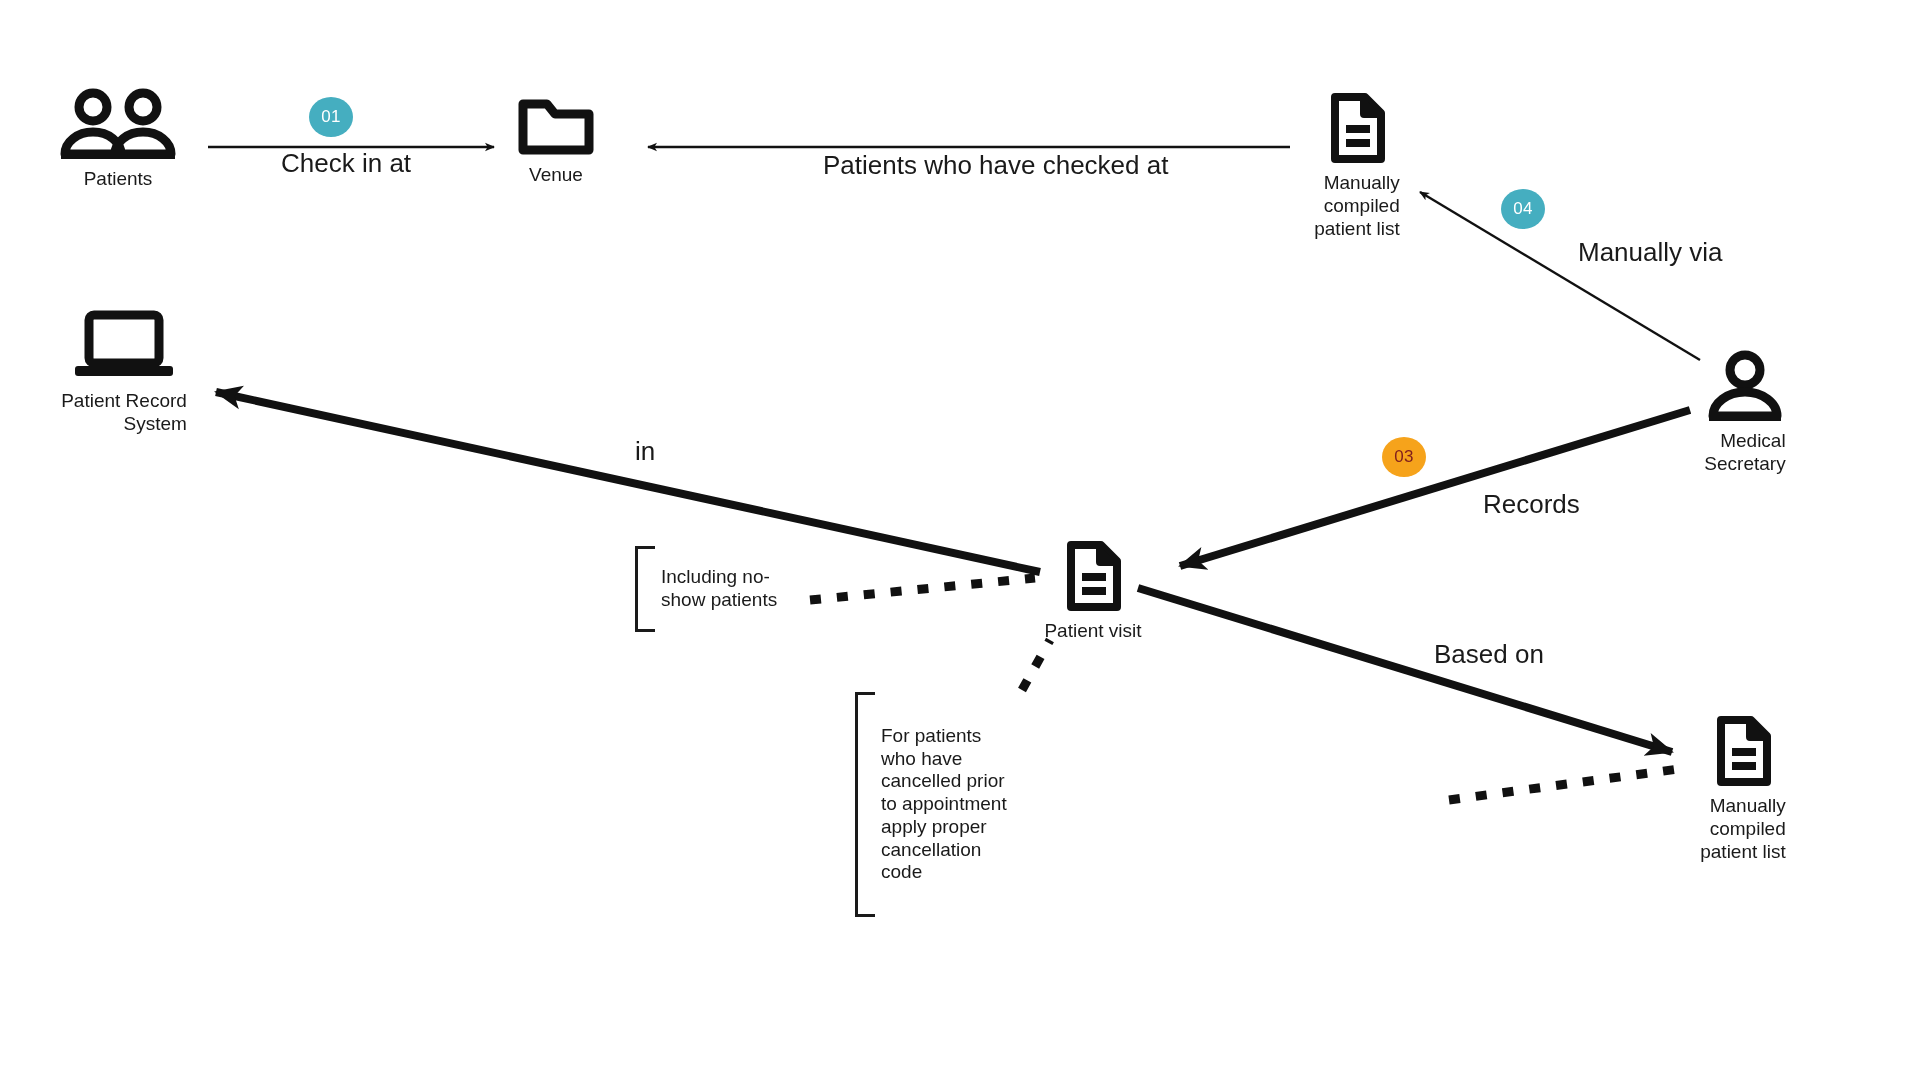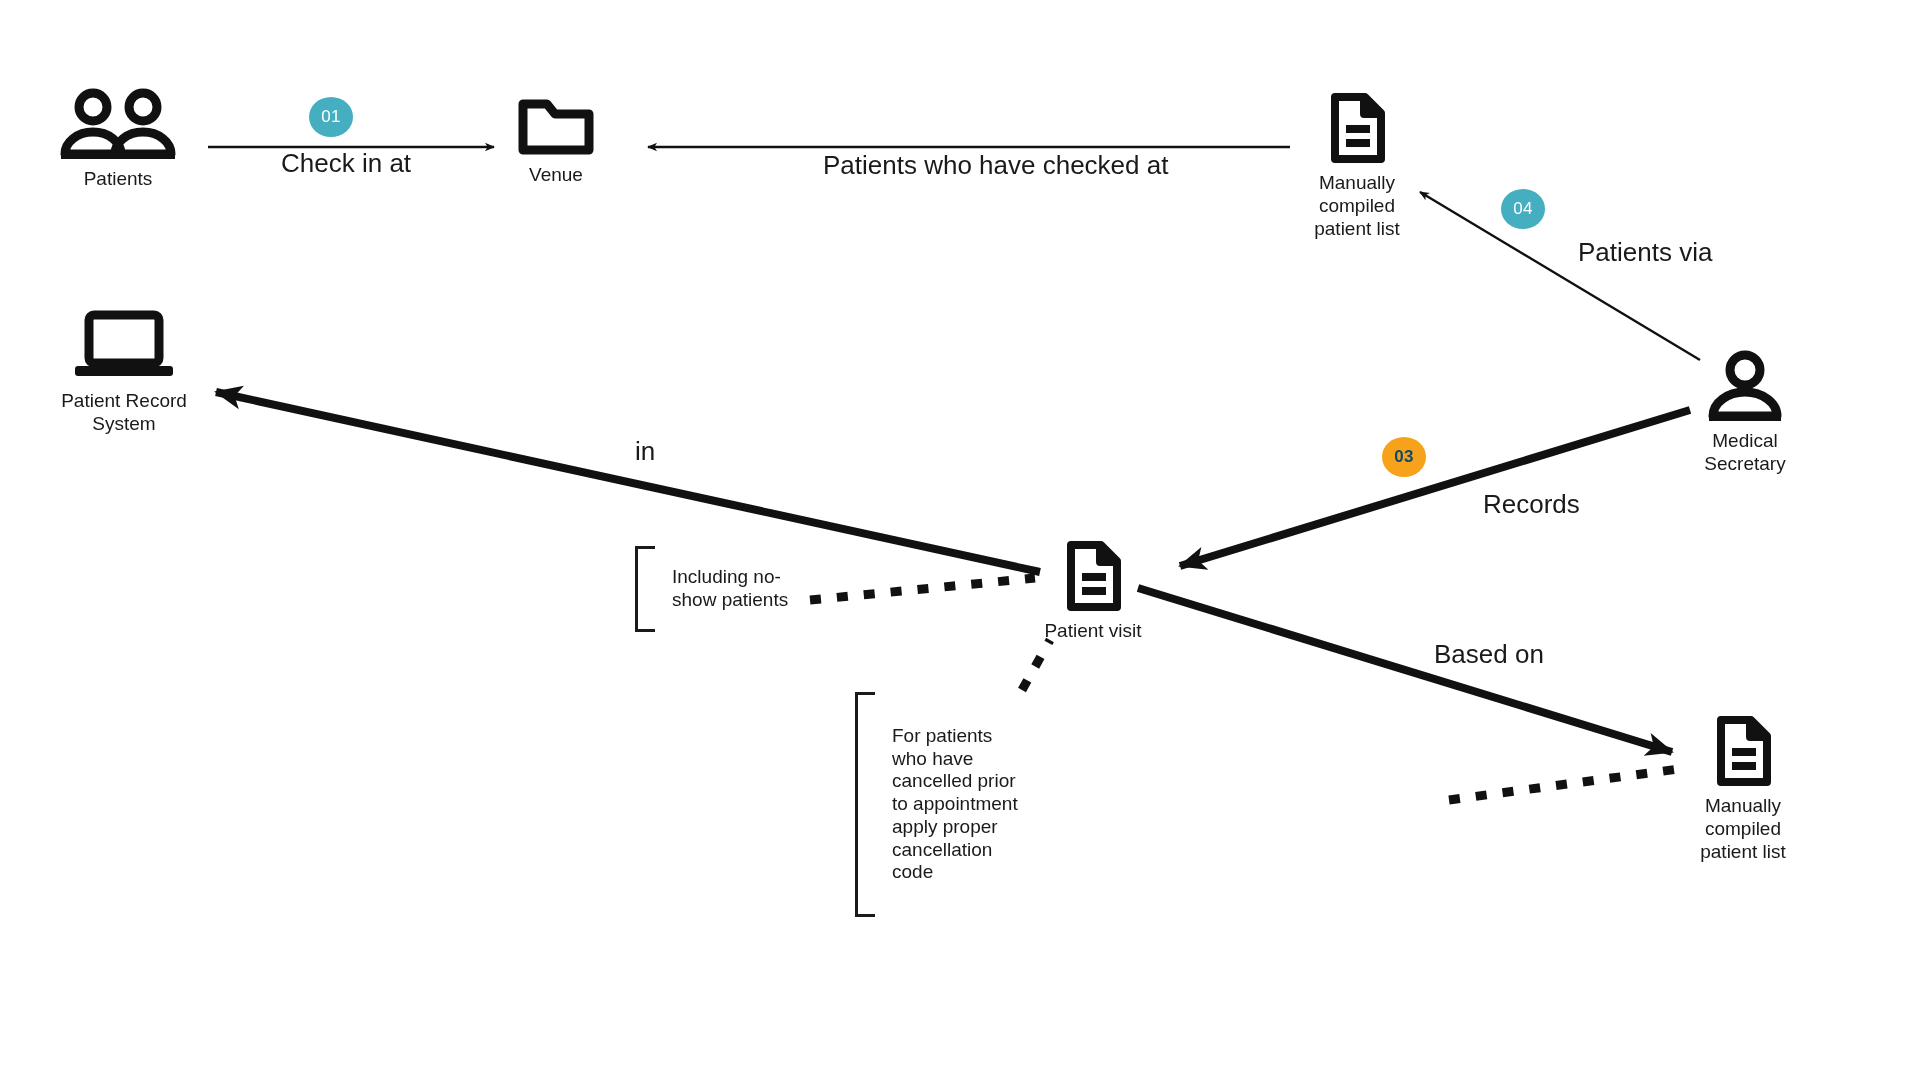"Patients" .node .caption { text-align: center -> right }
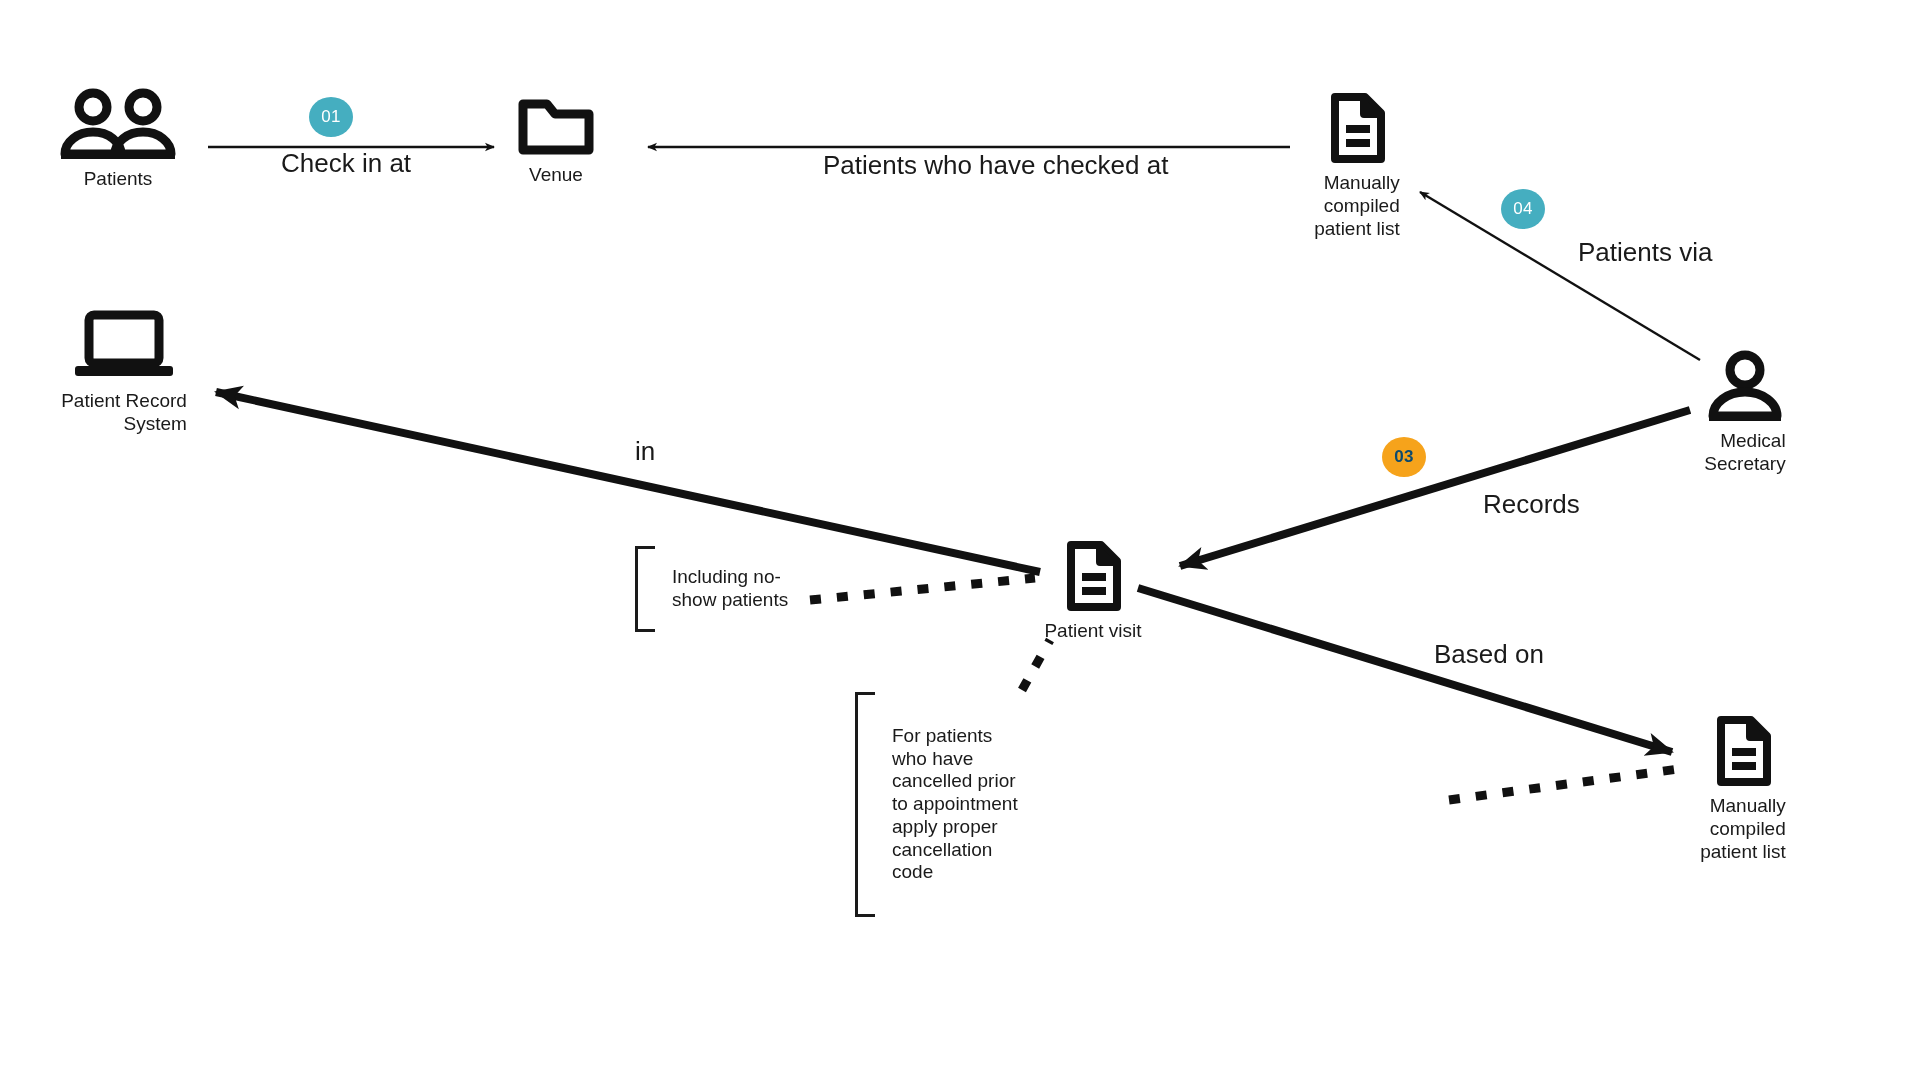"Patients via" div.edge-label { text: Patients -> Manually }
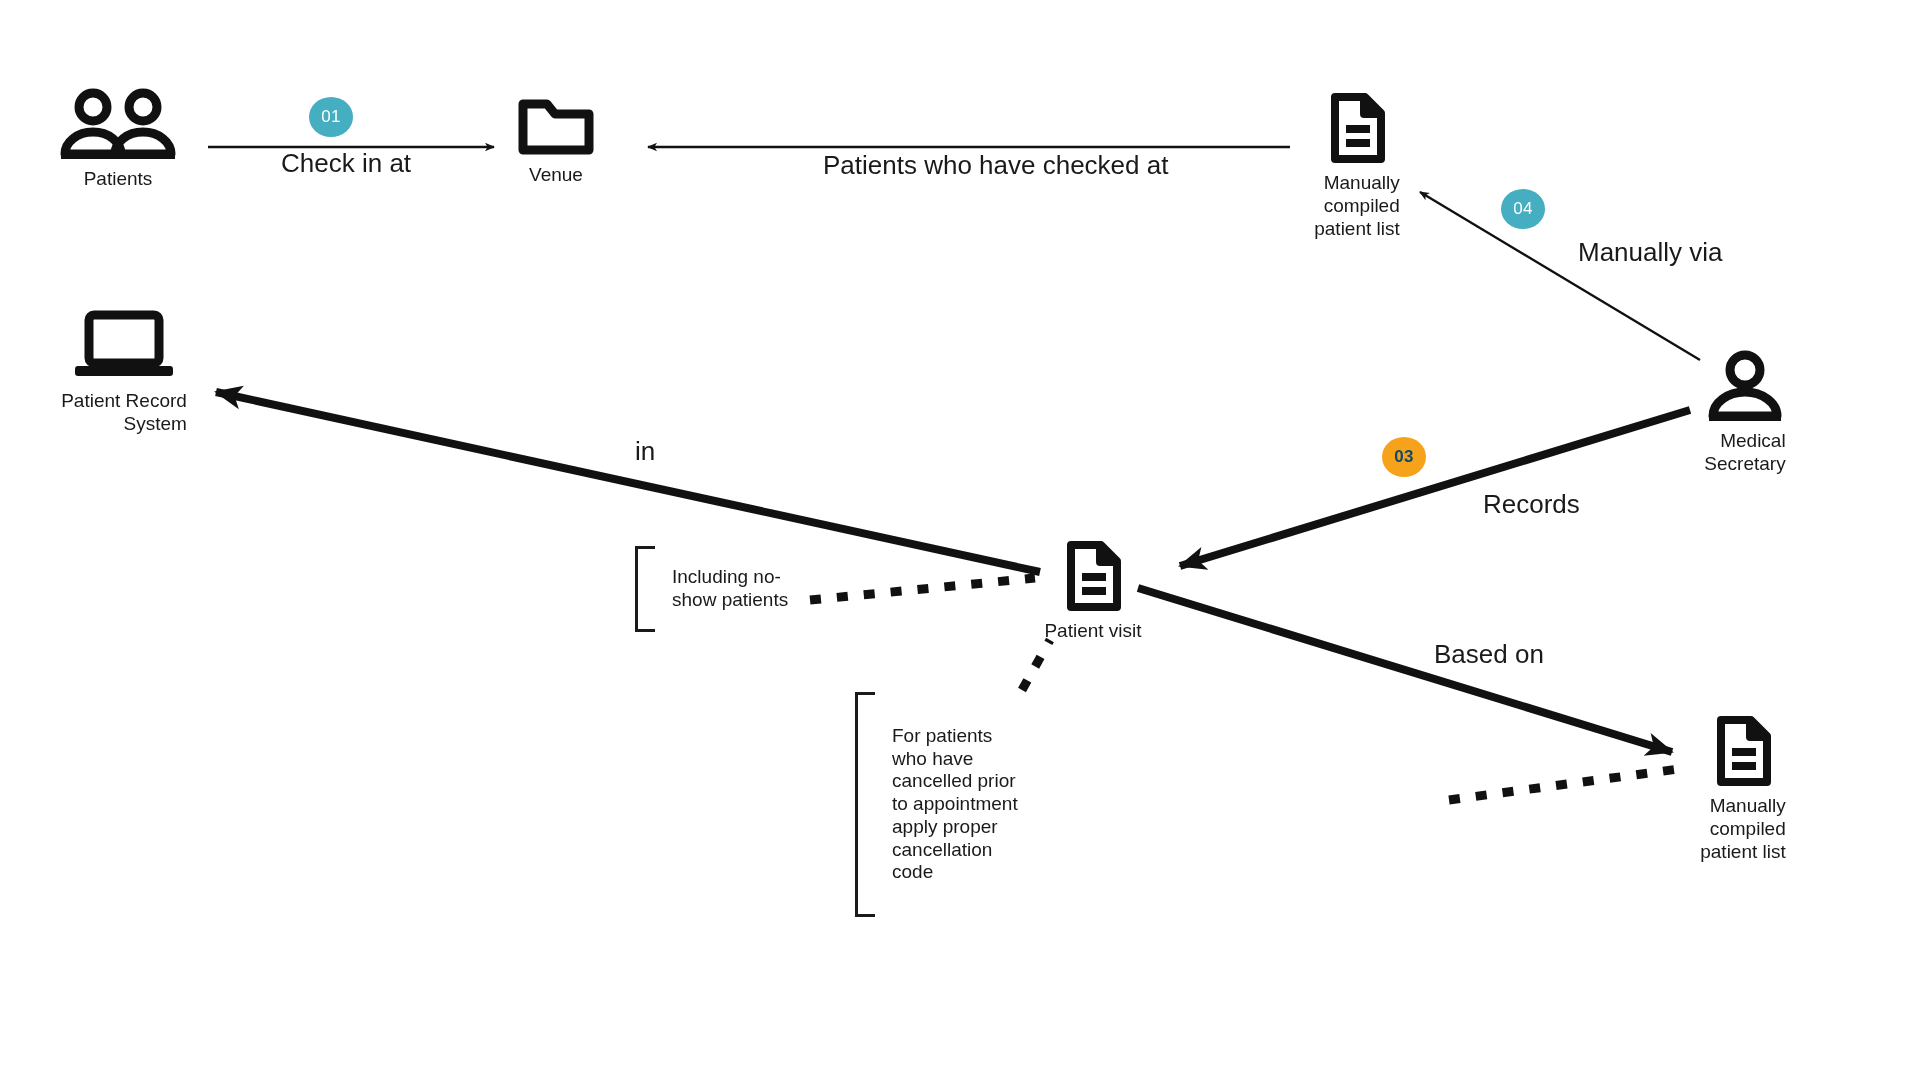"03" .badge.amber { color: #0c4a6e -> #7f1d1d; font-weight: bold -> none }
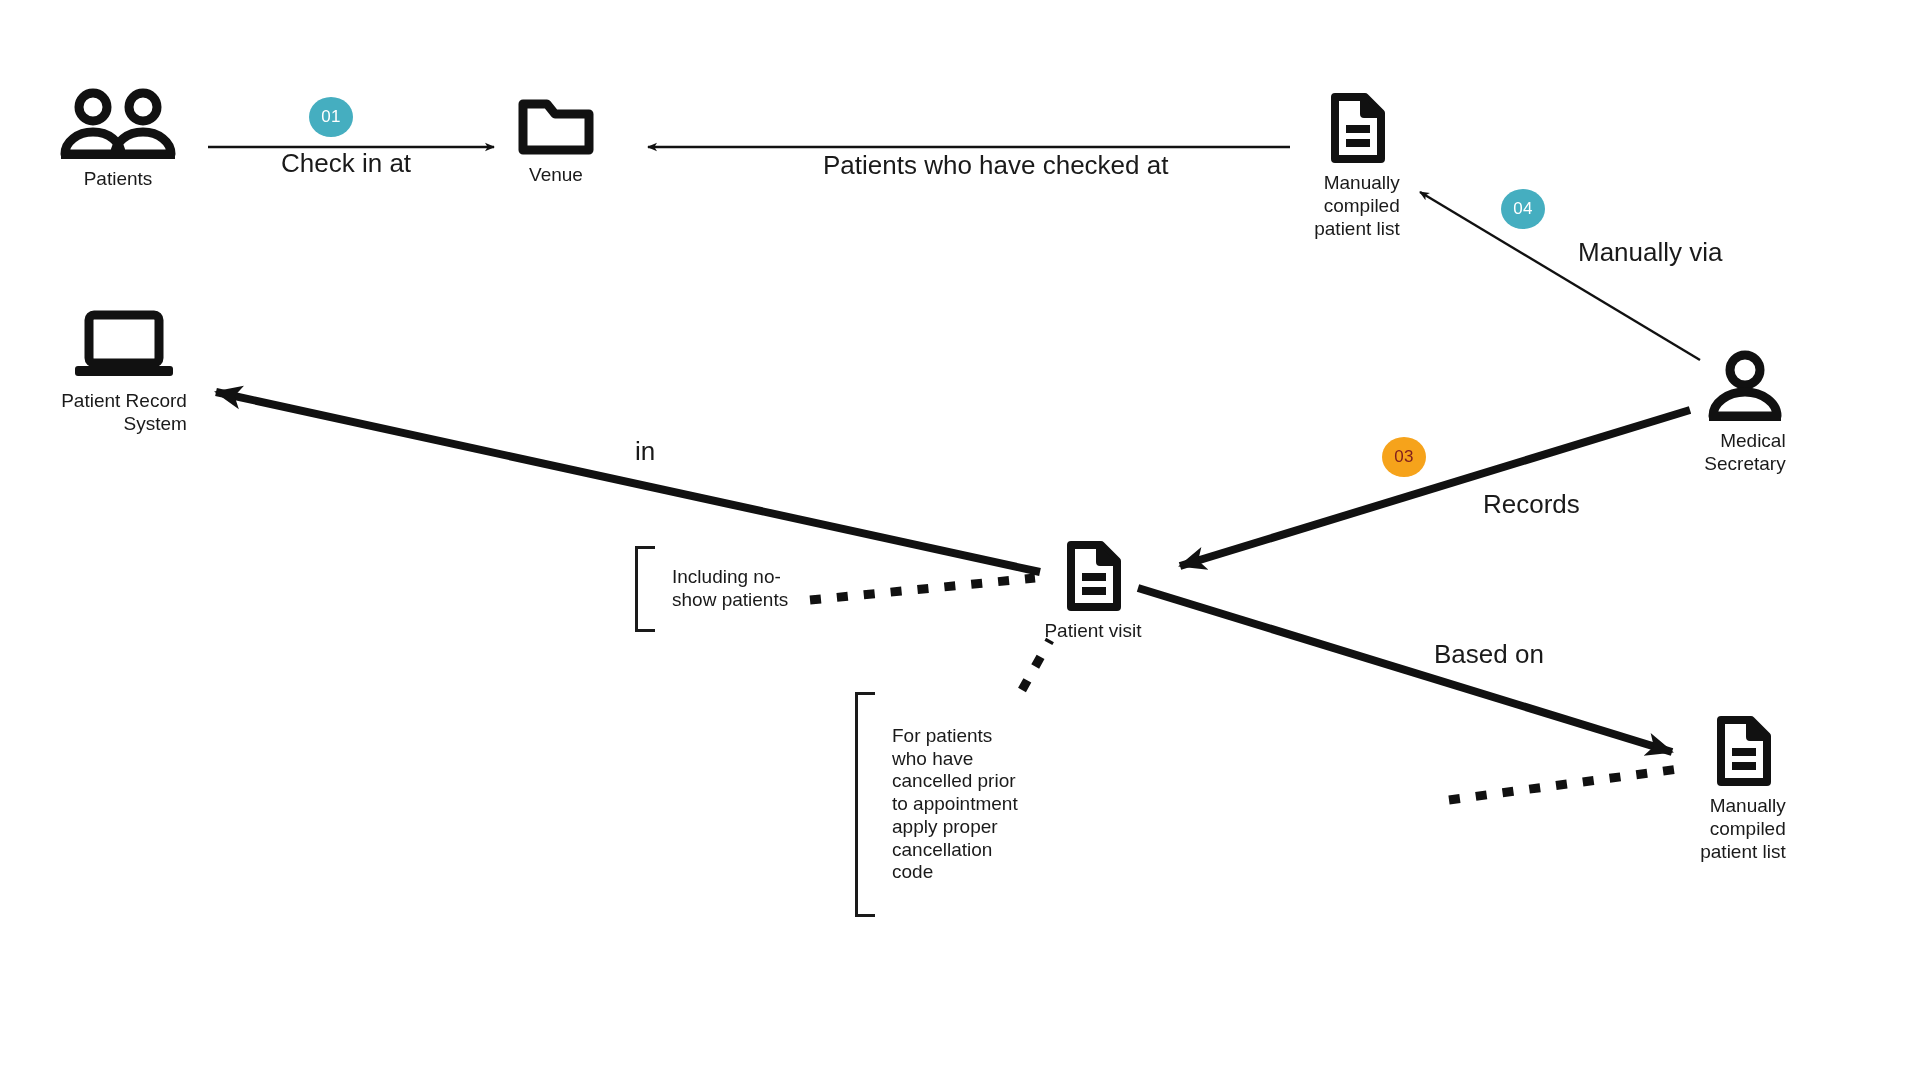"Including no-" .note { gap: 11px -> none }
